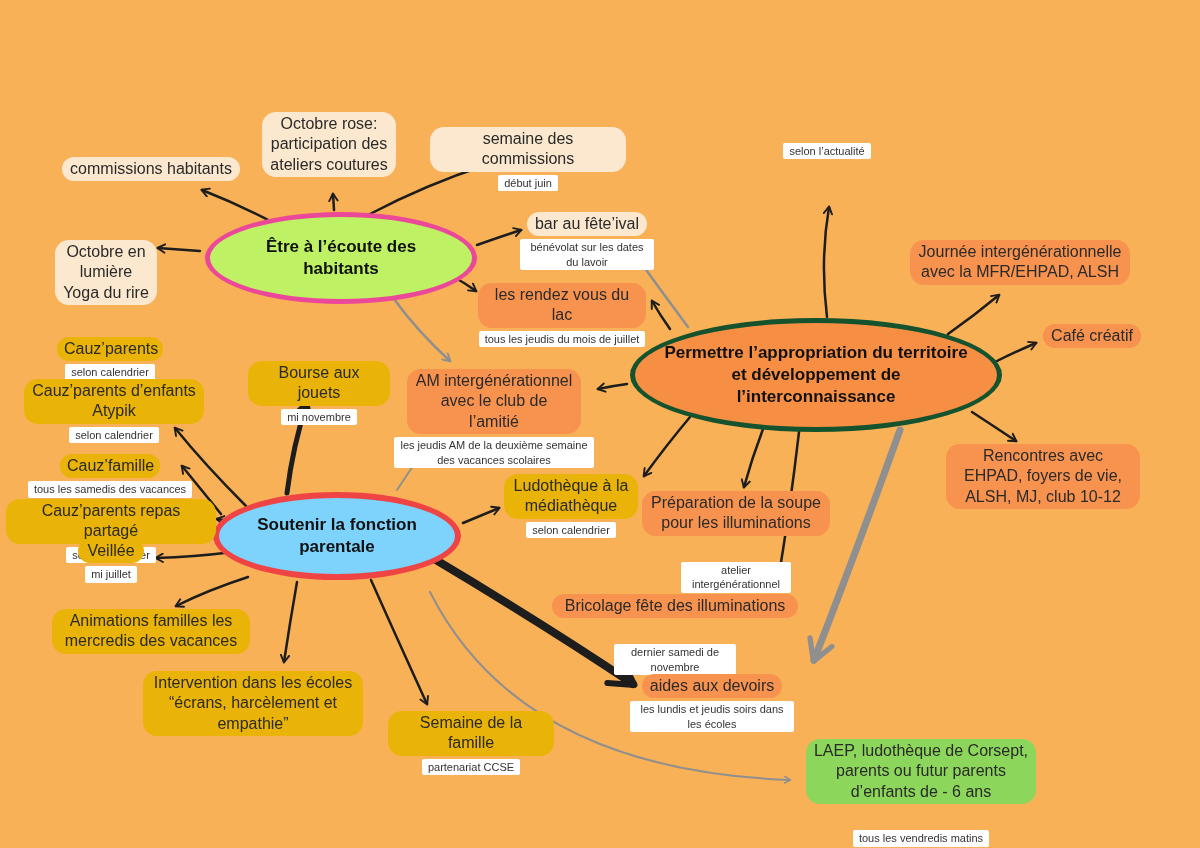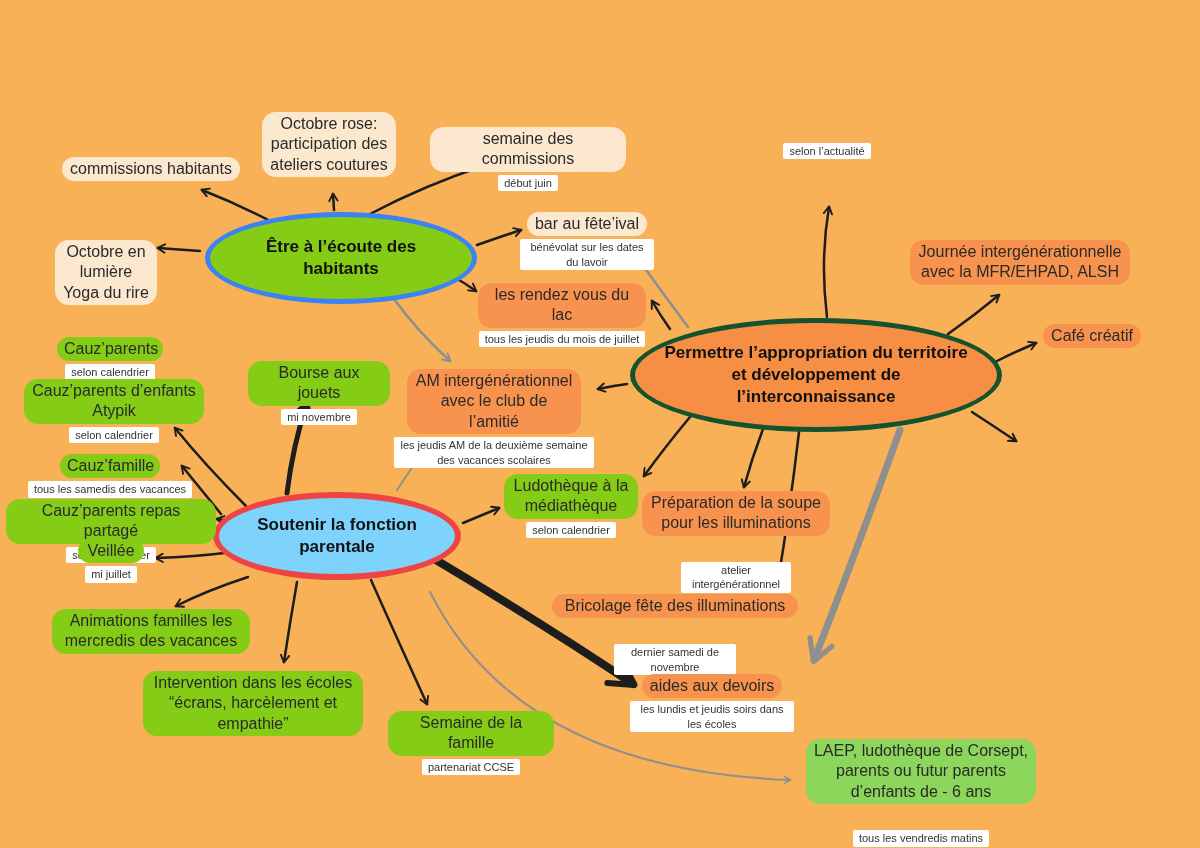"Être à l’écoute des habitants" .ellipse.e-cream { background: #84cc16 -> #bef264; border: 5px solid #3b82f6 -> 5px solid #ec4899 }
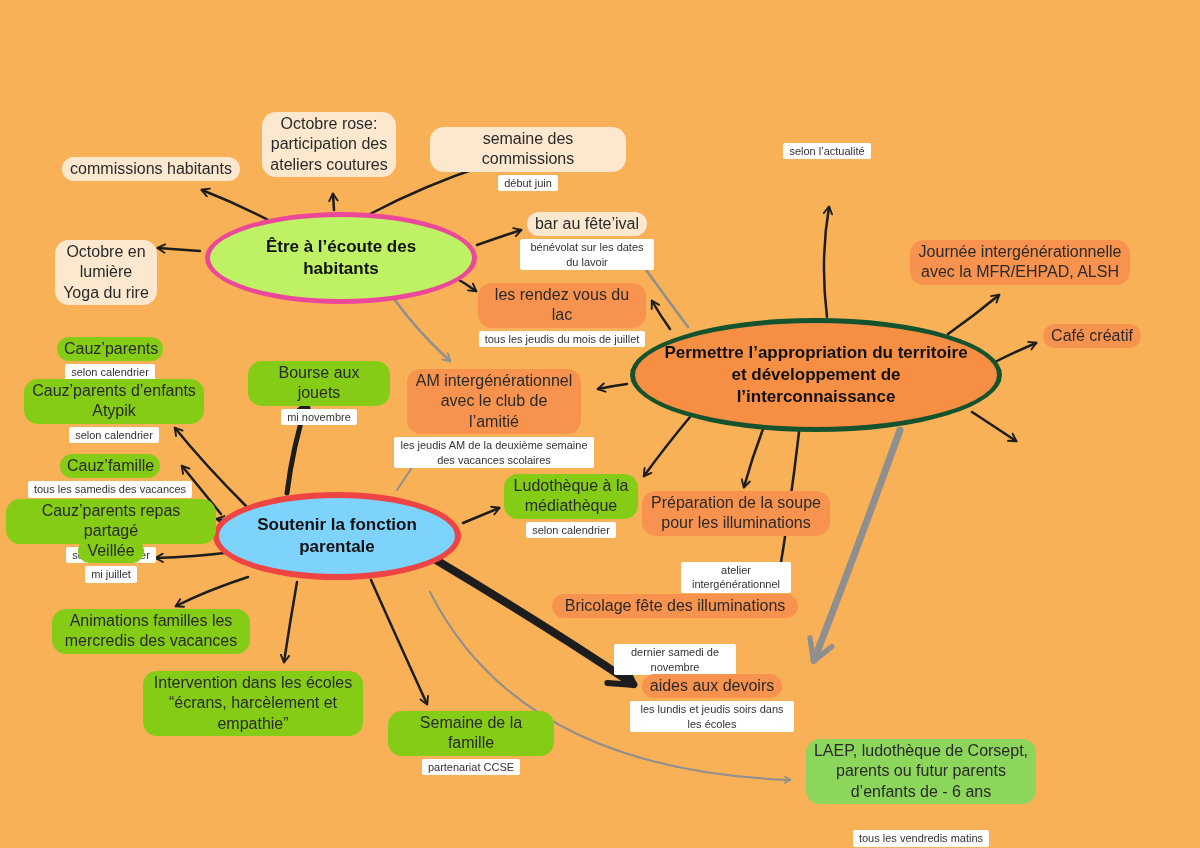"Cauz’parents" .yellow .label { background: #84cc16 -> #eab308 }
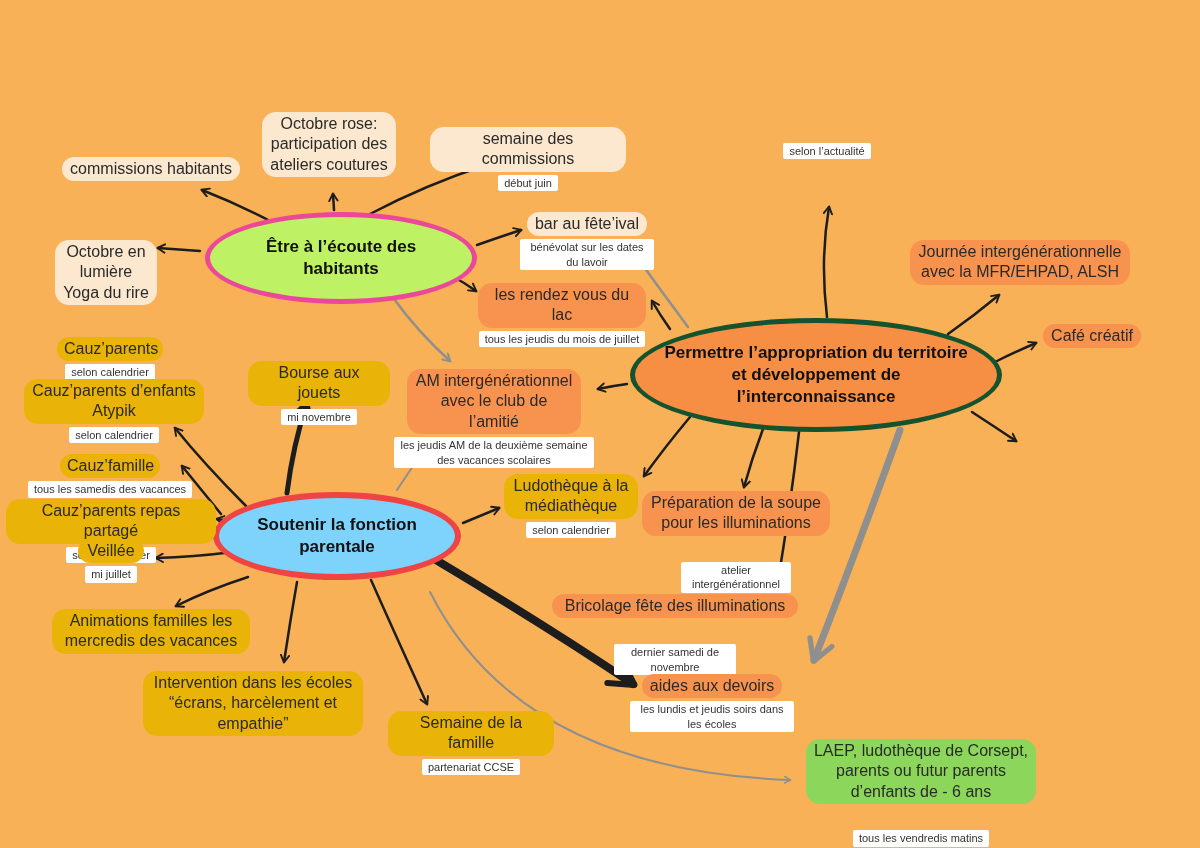"Rencontres avec EHPAD, foyers de" div.node { html: none -> <div> <div>Rencontres avec EHPAD, foyers de vie, ALSH, MJ, club 10-12</div> </div> }
